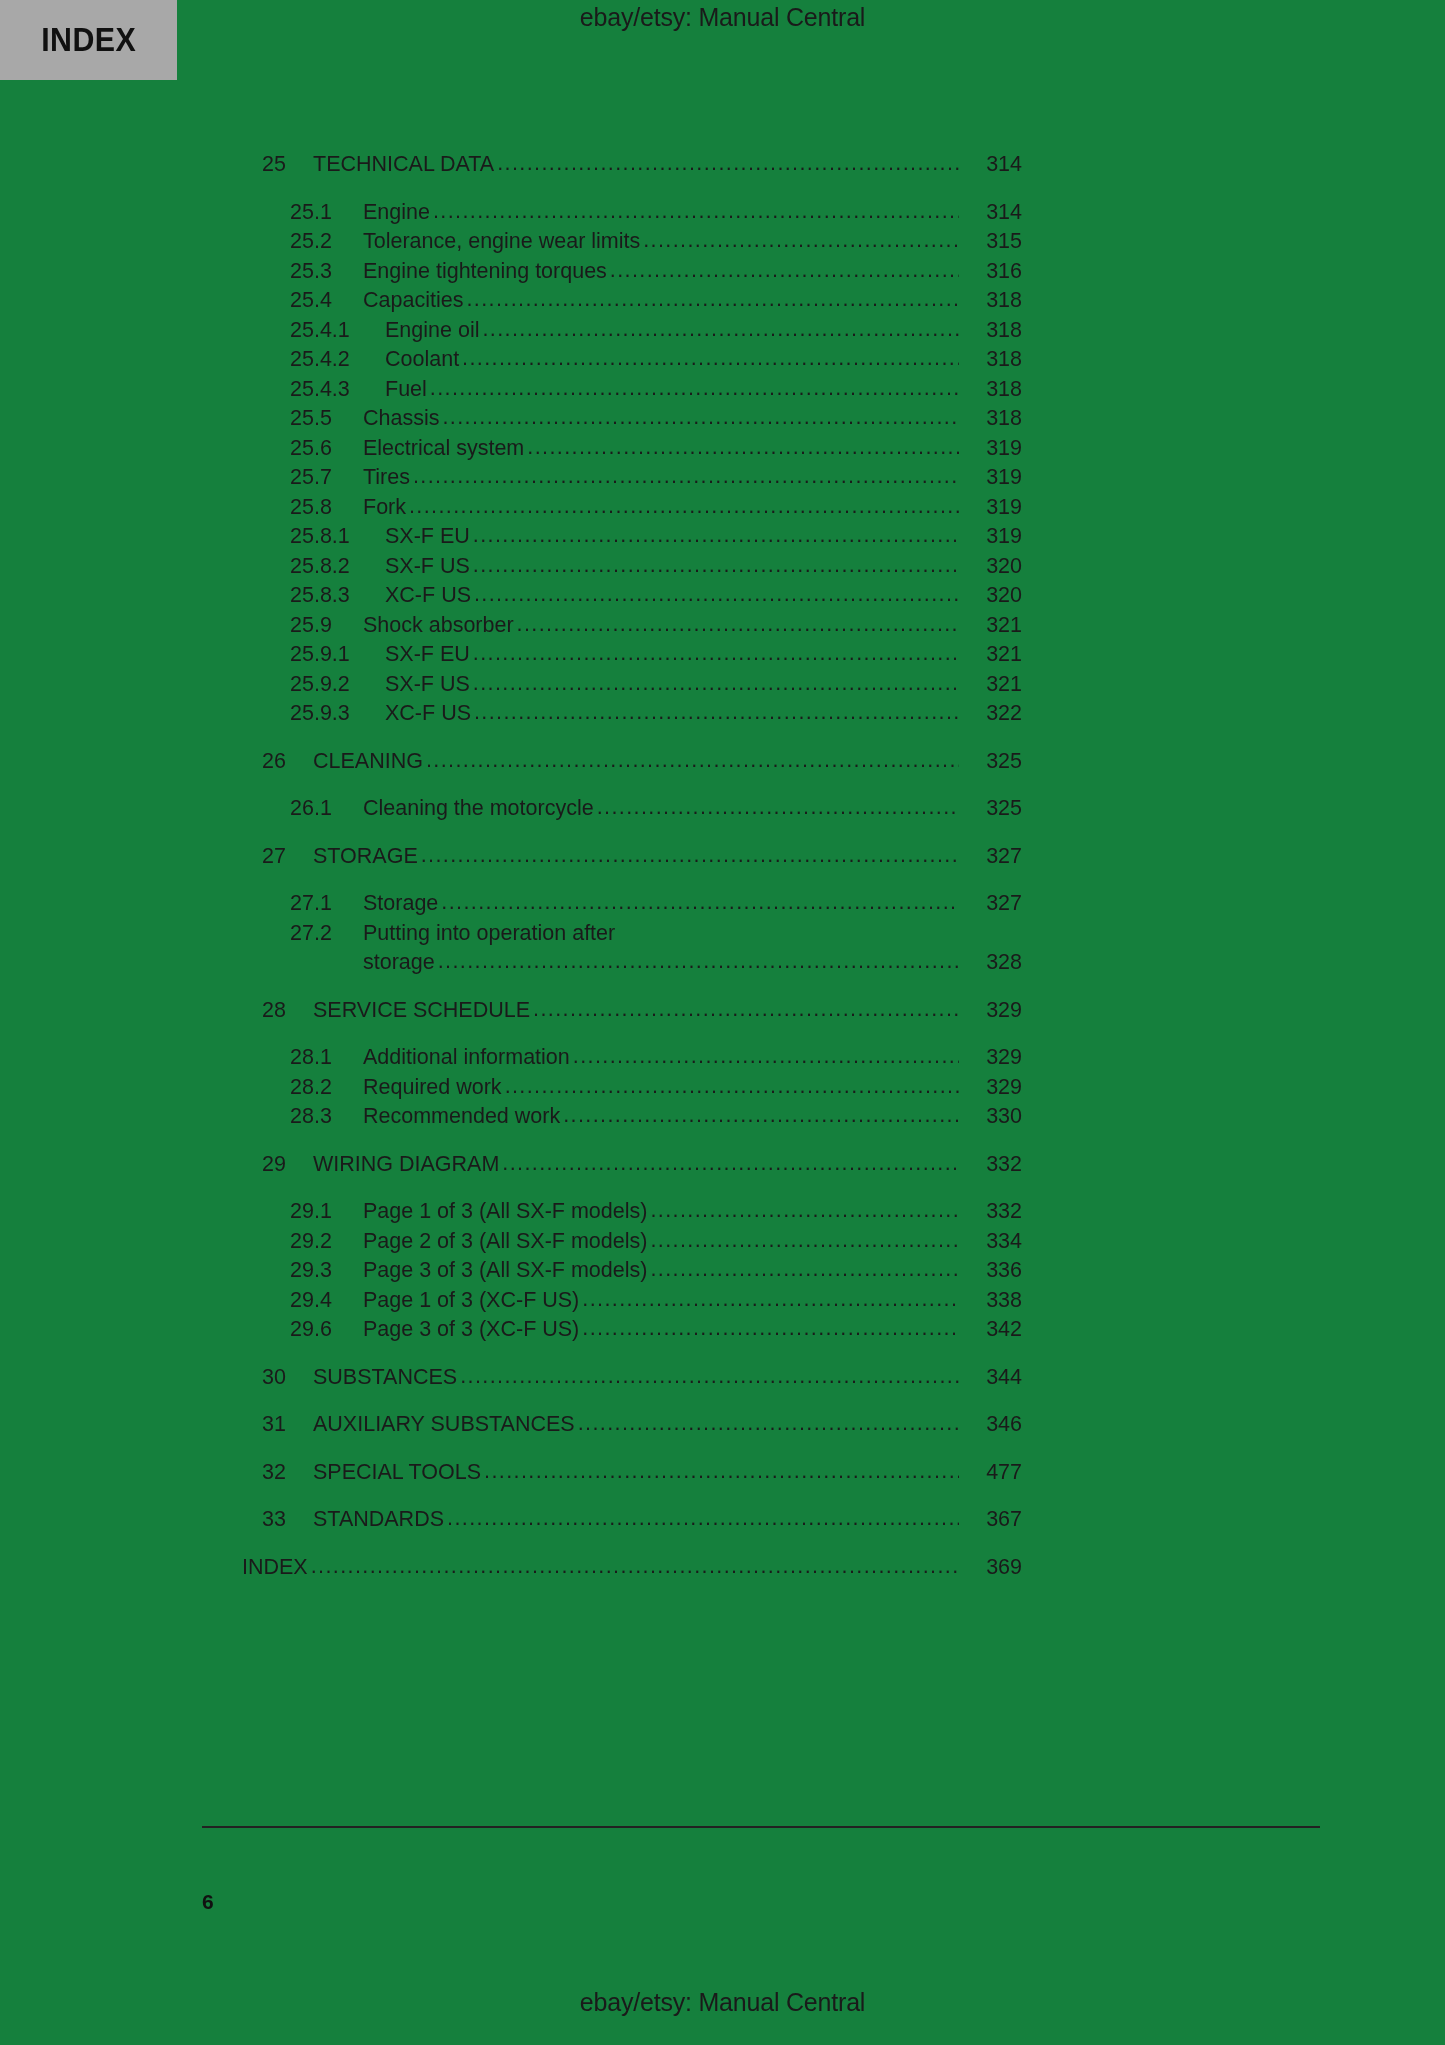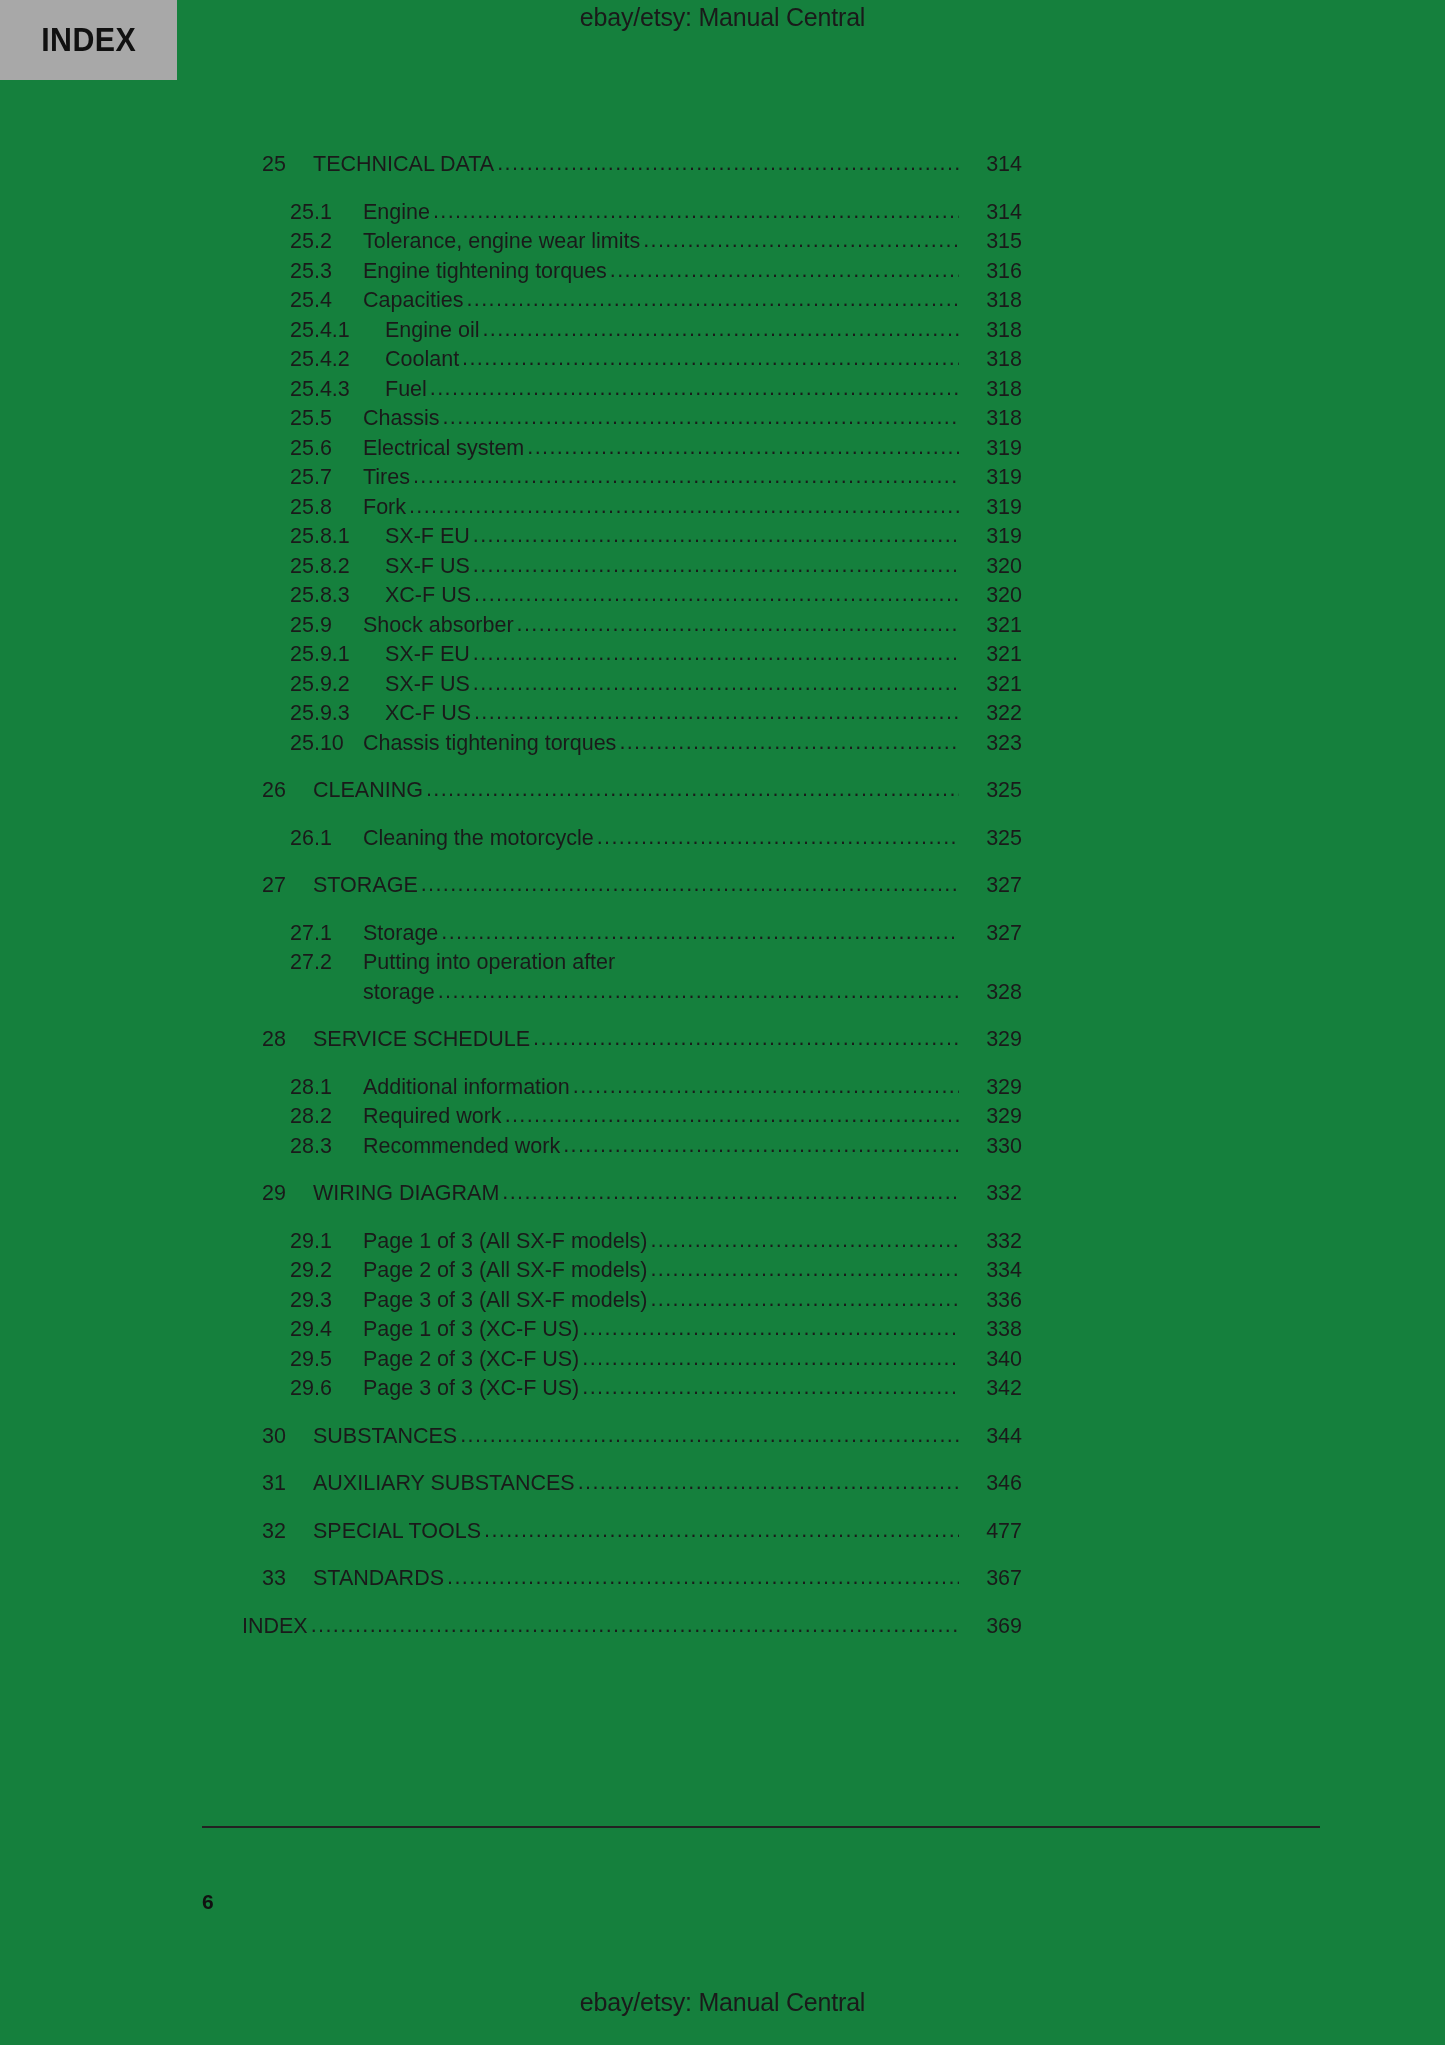"25.10" div.toc-row { html: <div> <span>25.10</span> <span>Chassis tightening torques</span> <span></span> <span>323</span> </div> -> none }
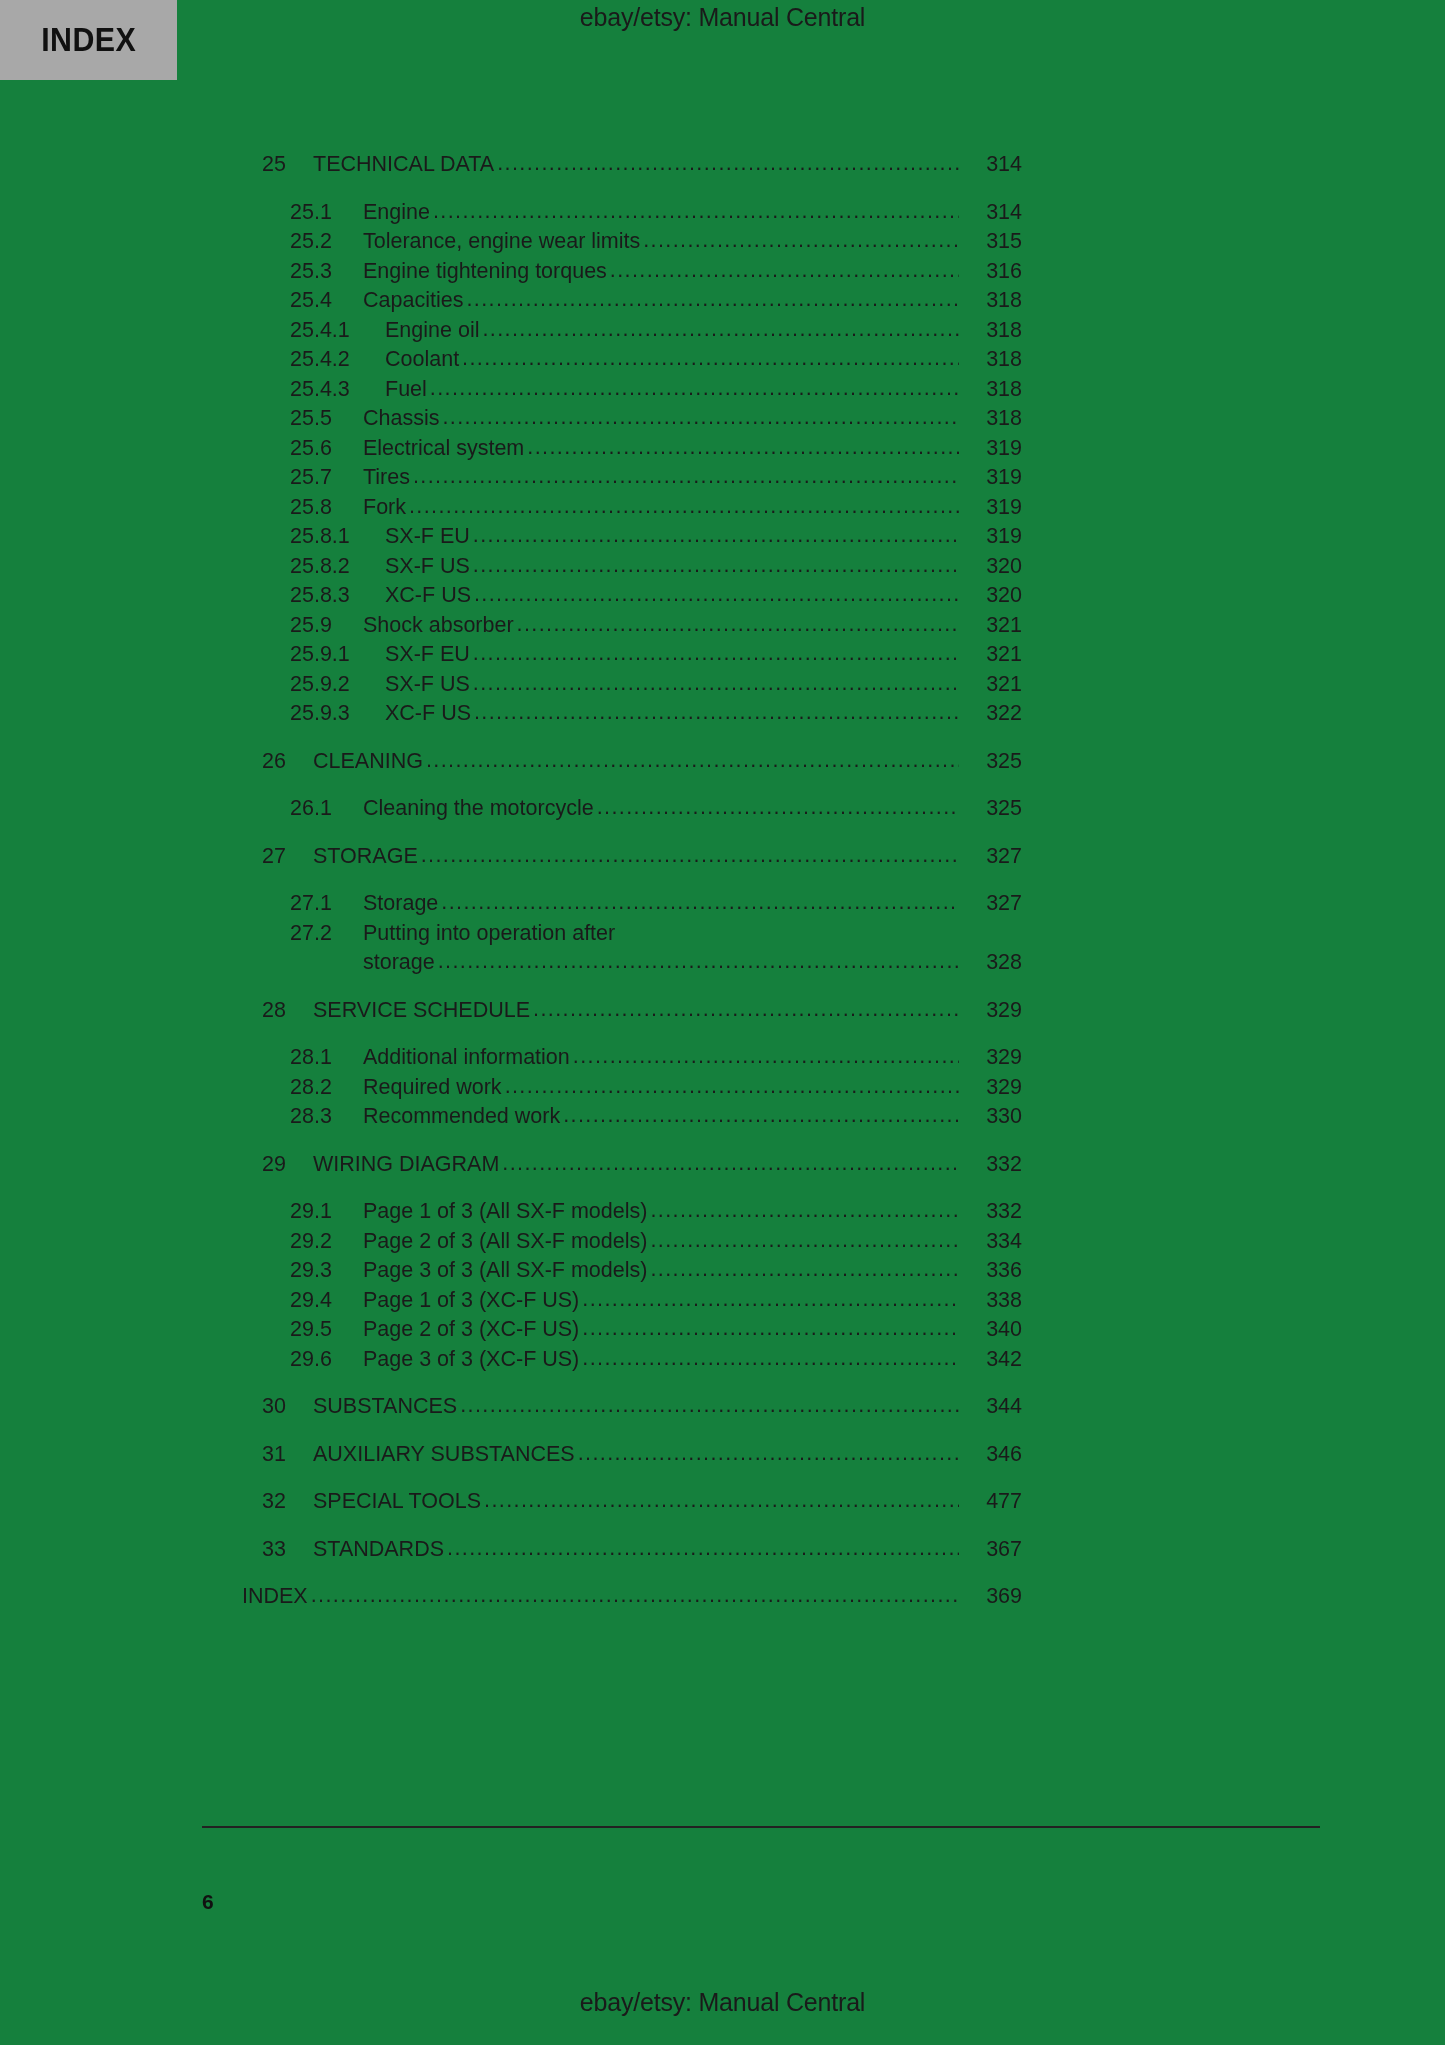"29.5" div.toc-row { html: <div> <span>29.5</span> <span>Page 2 of 3 (XC-F US)</span> <span></span> <span>340</span> </div> -> none }
